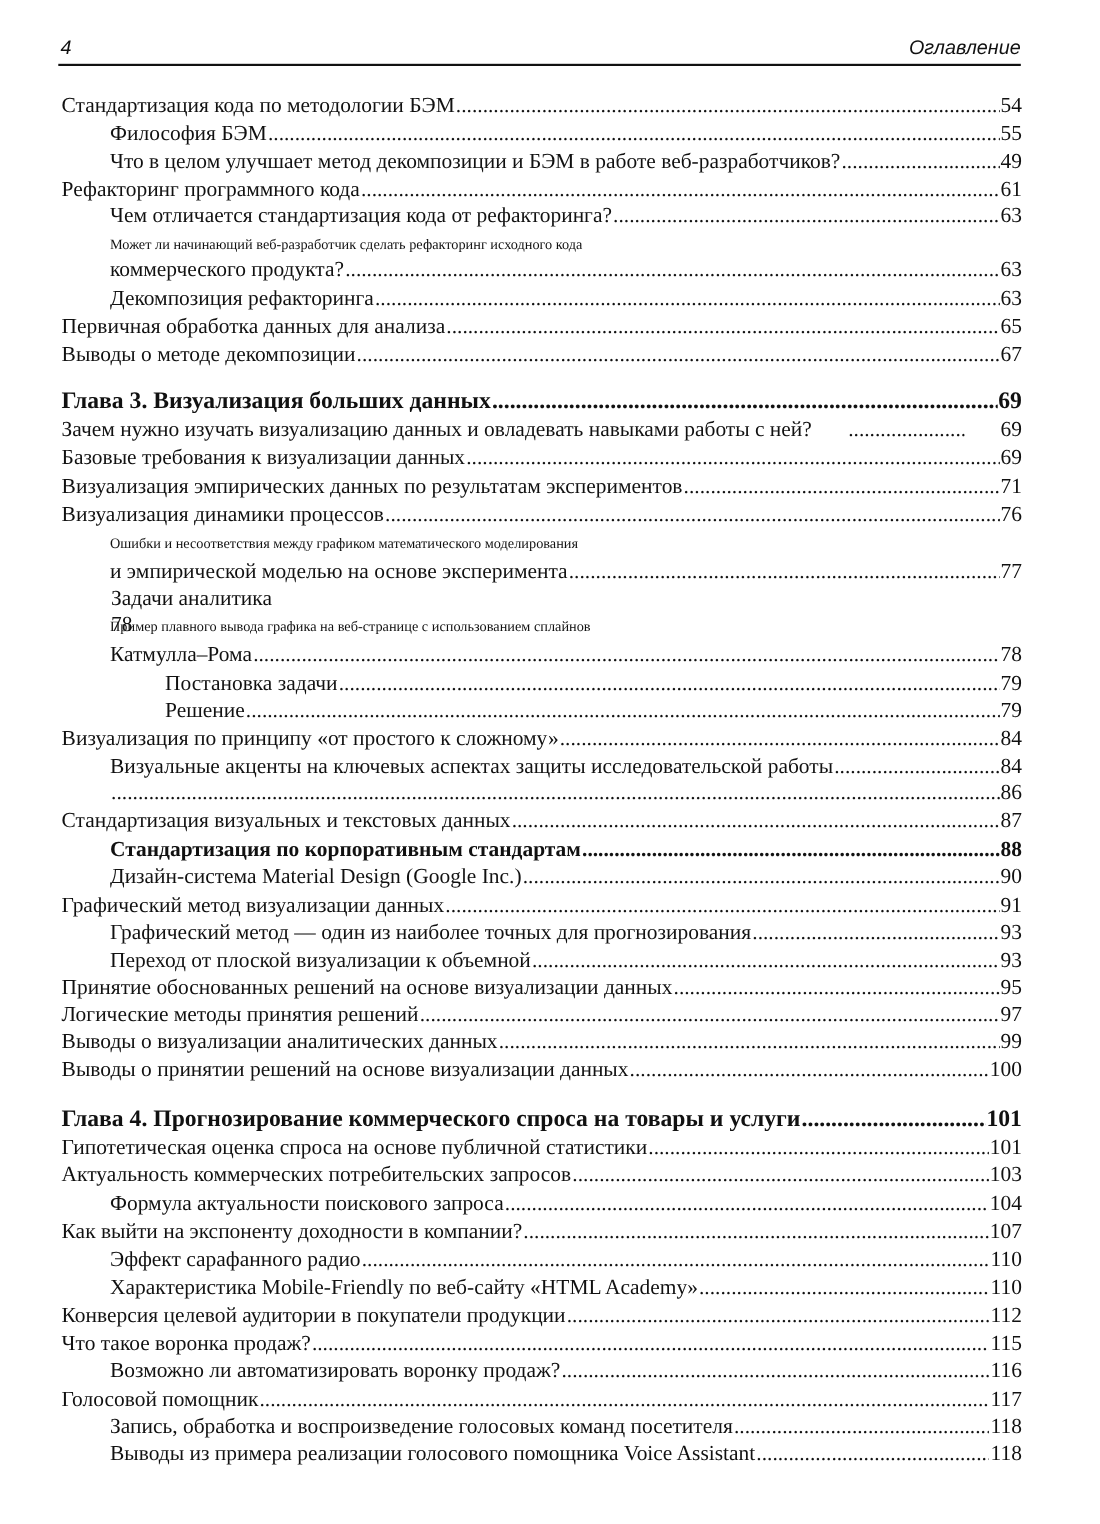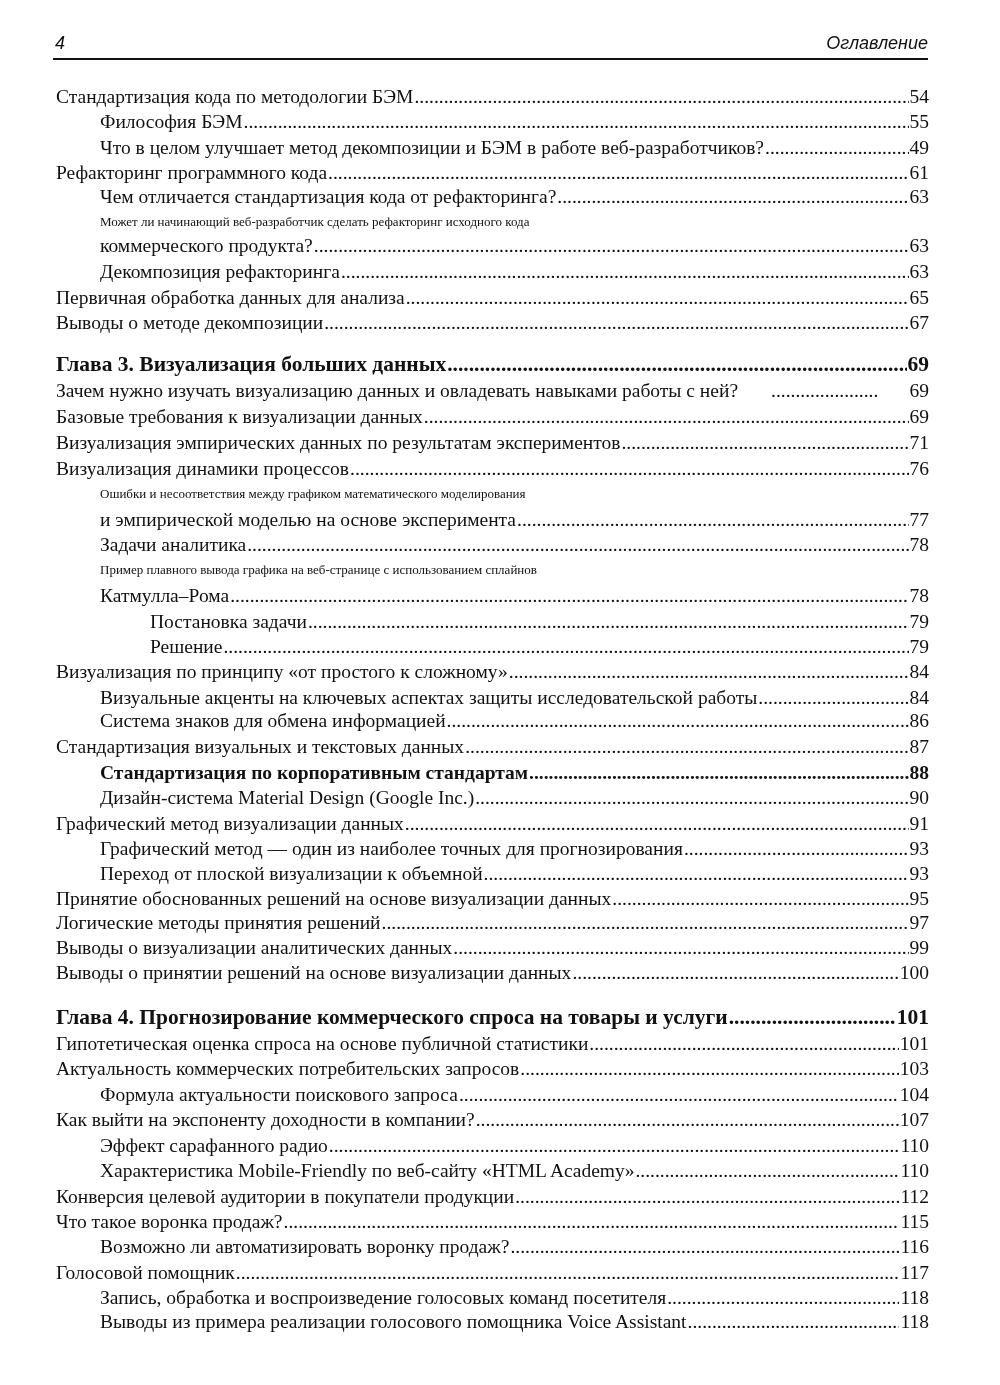"Задачи аналитика" div.row { flex-direction: none -> column }
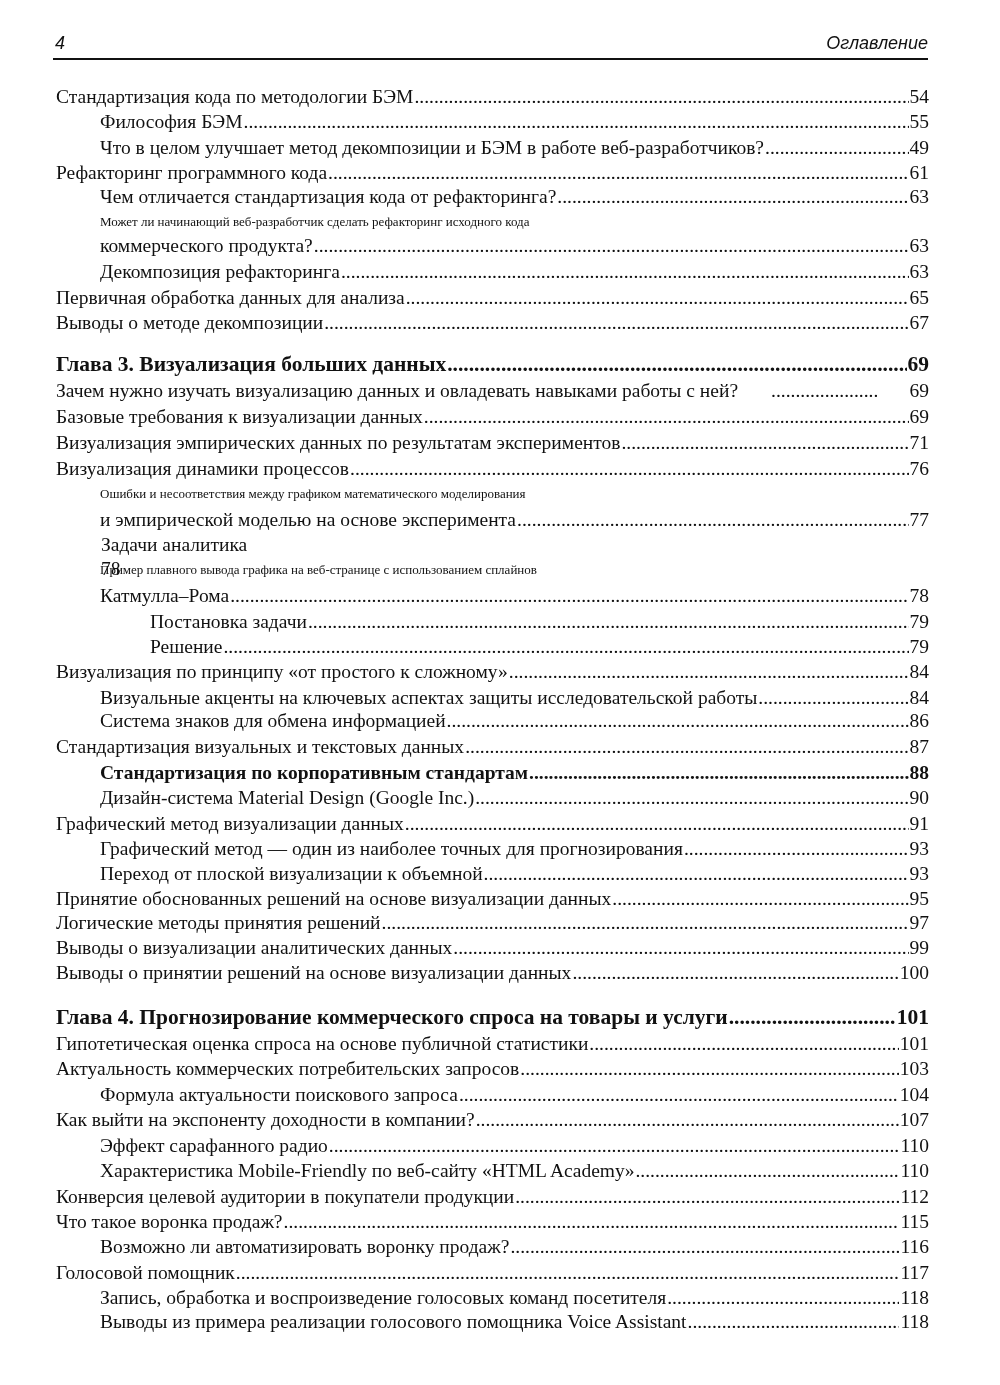"Система знаков для обмена информацией" span.title { html: <span>Система знаков для обмена информацией</span> -> none }
